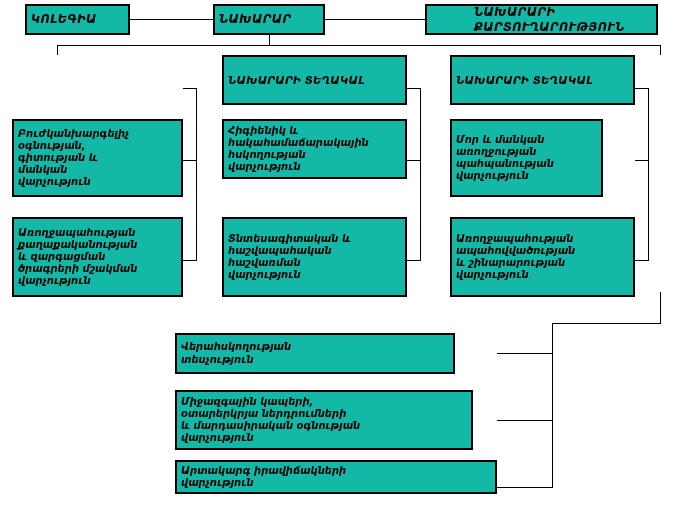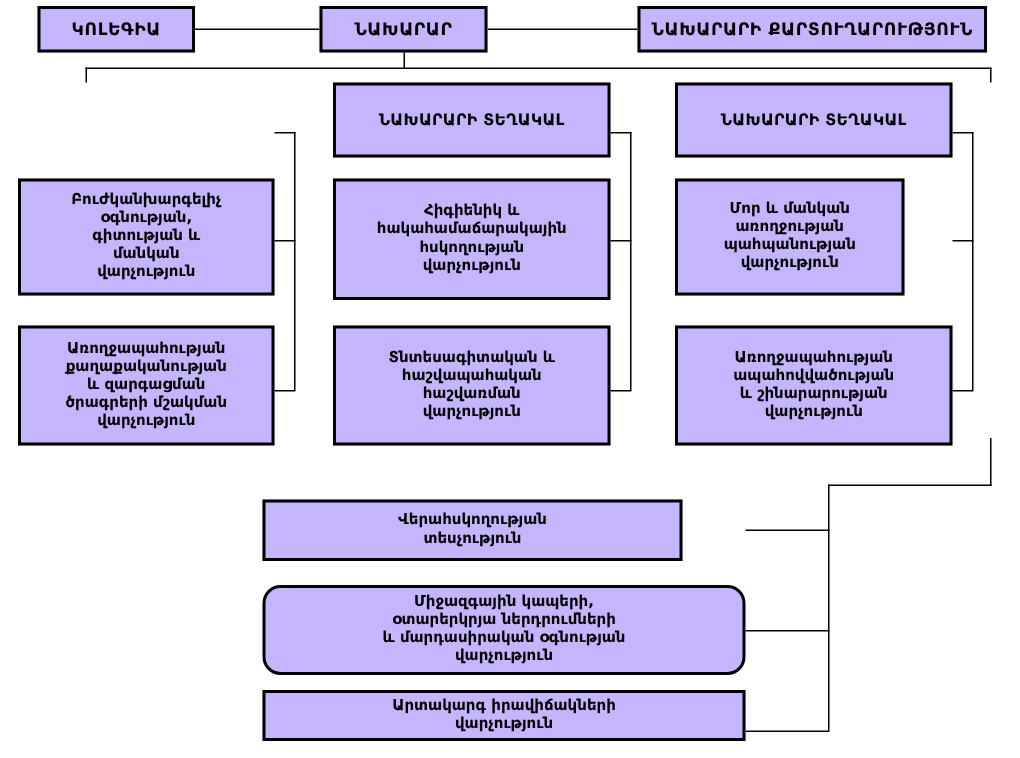"ԿՈԼԵԳԻԱ" .node { background: #c4b5fd -> #14b8a6; font-style: none -> italic; text-align: center -> none }
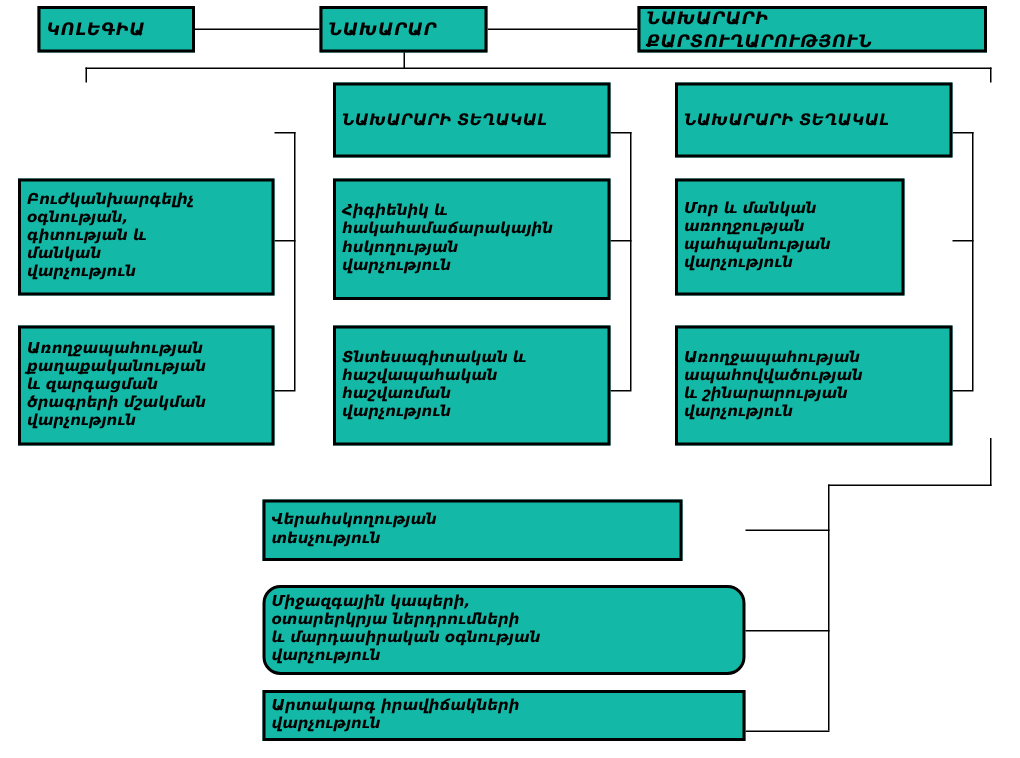"ՆԱԽԱՐԱՐԻ ՔԱՐՏՈՒՂԱՐՈՒԹՅՈՒՆ" div.node { padding-left: none -> 43px }
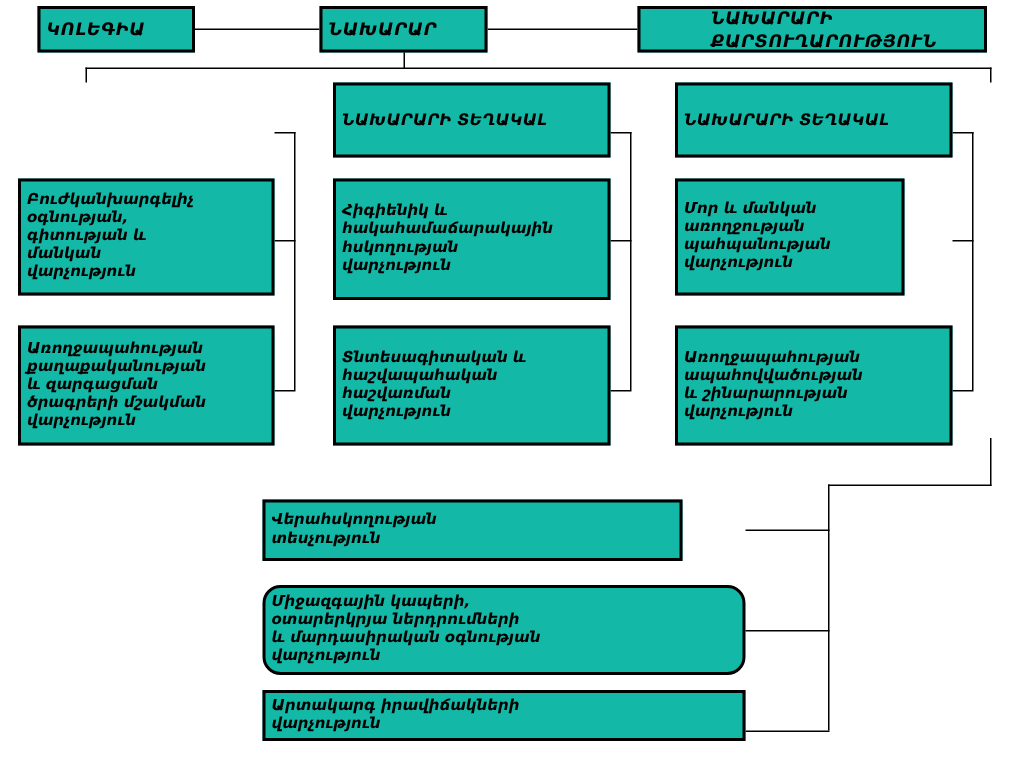"Հիգիենիկ և" div.node { height: 81px -> 60px }
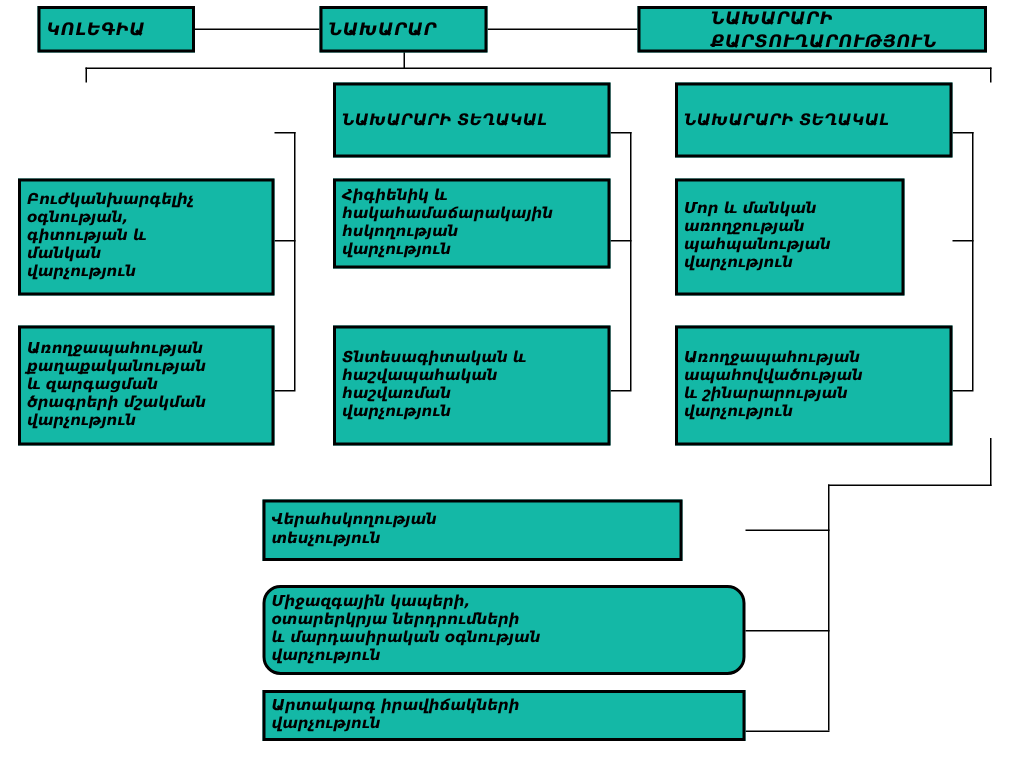"Միջազգային կապերի," div.node { border-radius: 12px -> none; width: 322px -> 298px }
